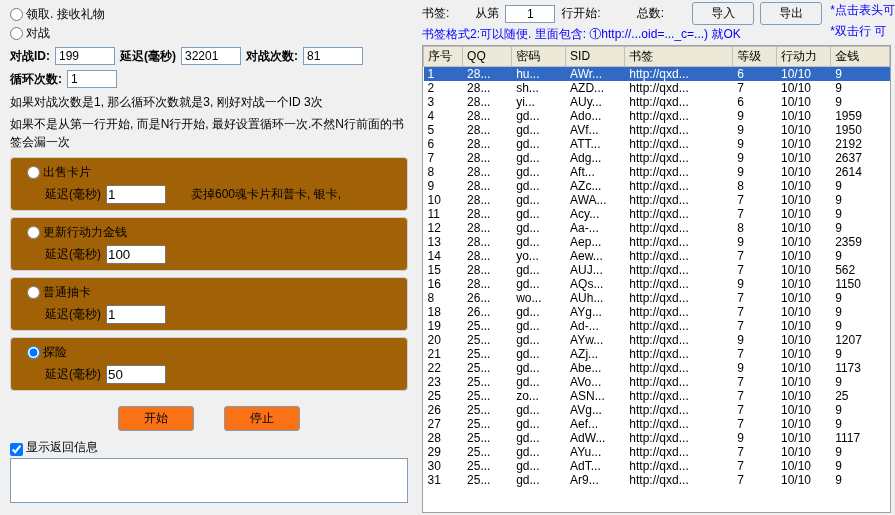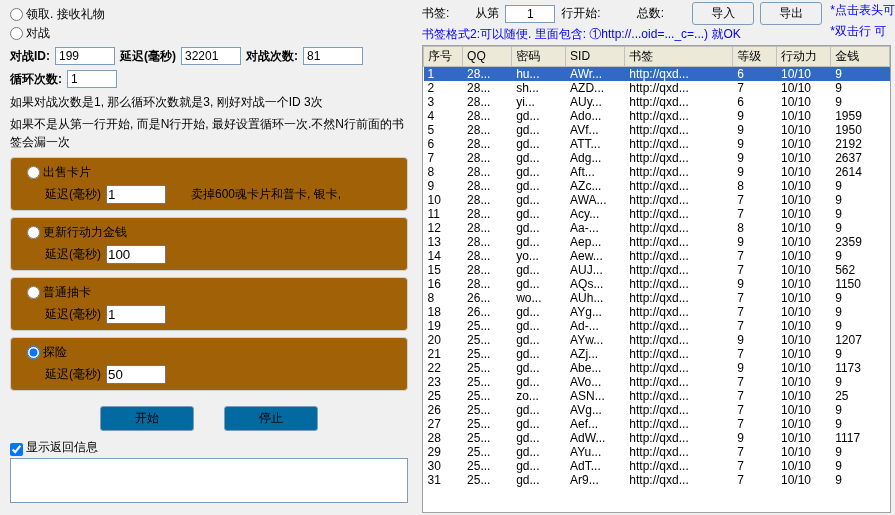"开始" .btn { background: #0369a1 -> #f97316; padding: 3px 34px -> 3px 25px }
